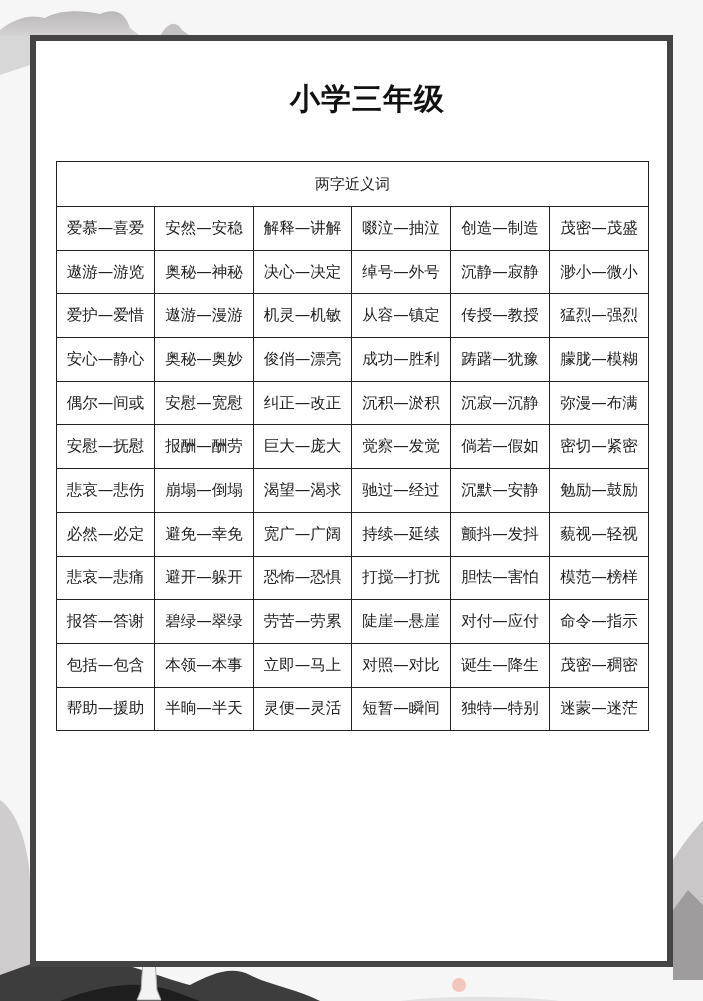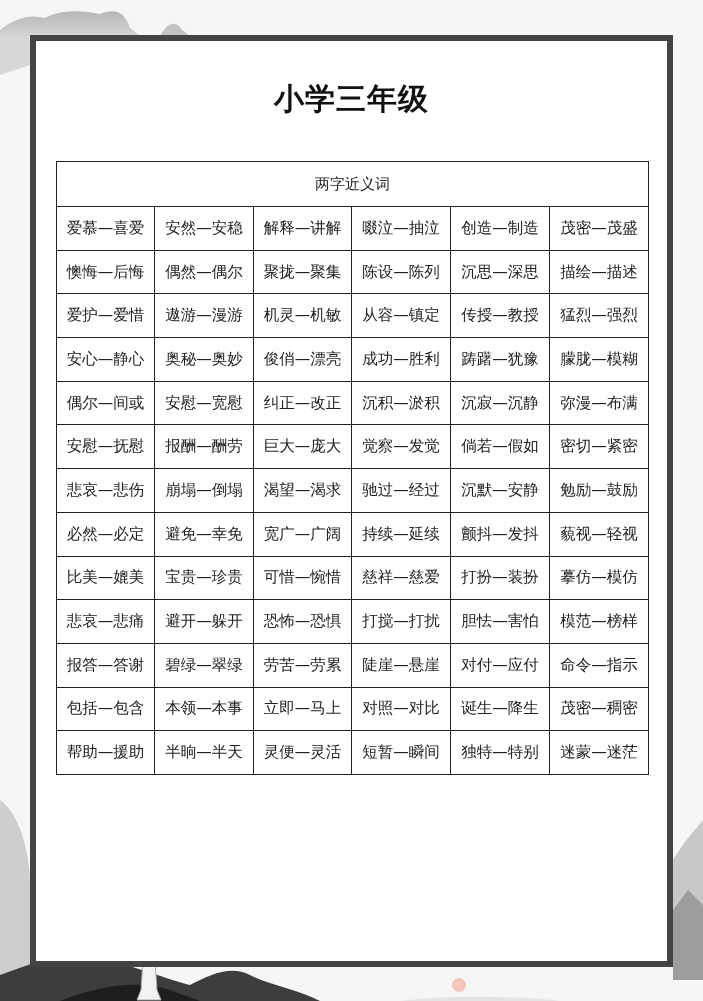"小学三年级" .title { padding-left: none -> 16px }
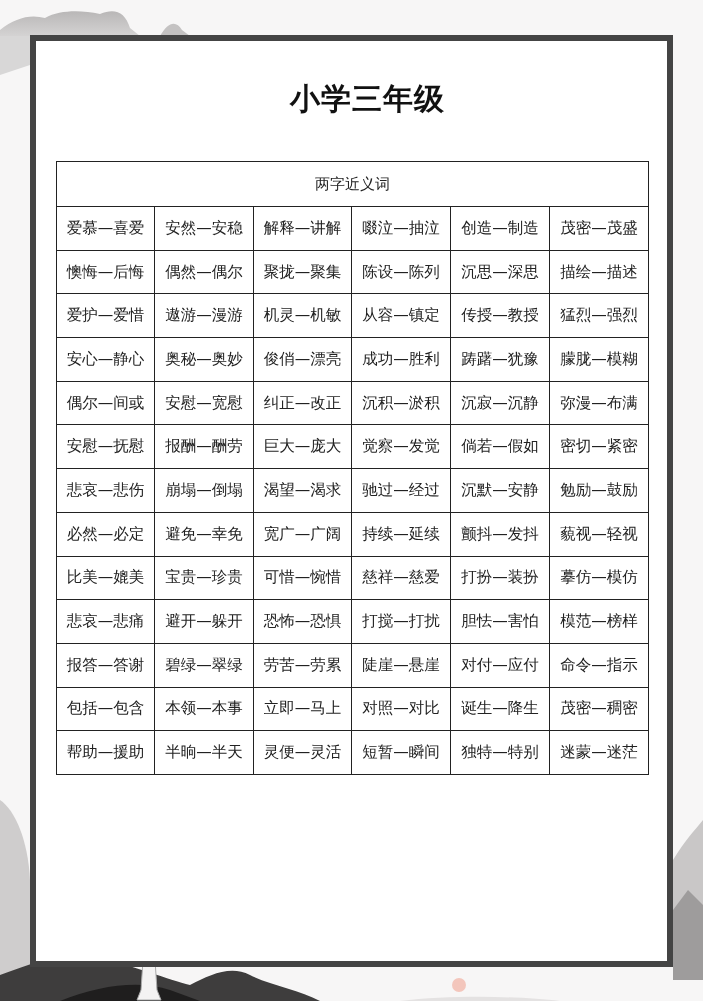"遨游—游览" tr { html: none -> <tr> <td>遨游—游览</td> <td>奥秘—神秘</td> <td>决心—决定</td> <td>绰号—外号</td> <td>沉静—寂静</td> <td>渺小—微小</td> </tr> }
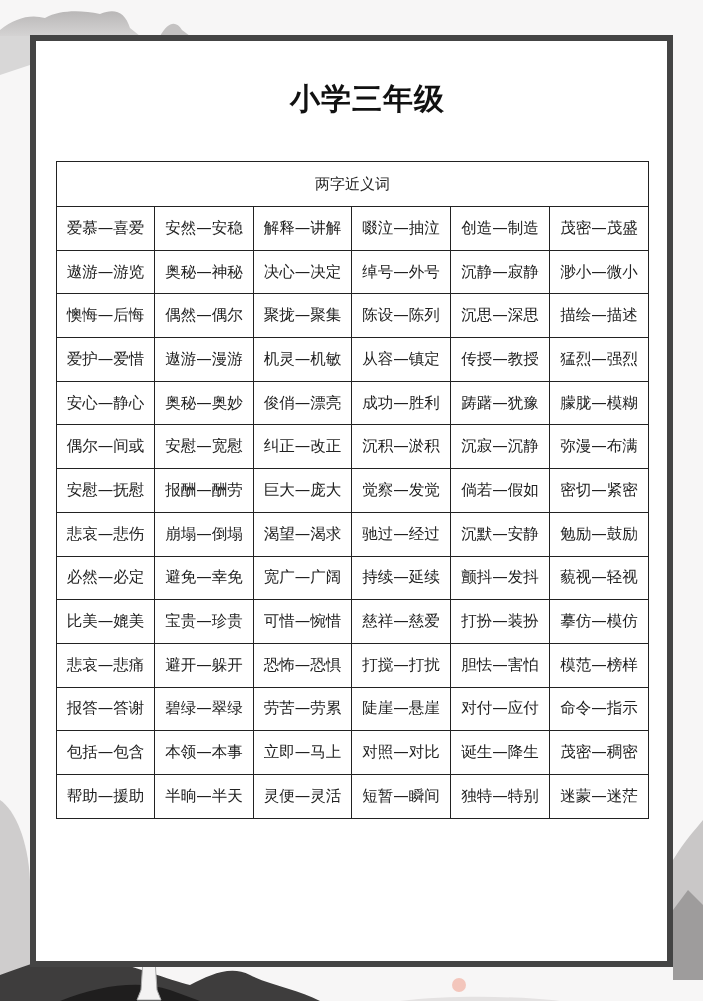"懊悔—后悔" tr { html: <tr> <td>懊悔—后悔</td> <td>偶然—偶尔</td> <td>聚拢—聚集</td> <td>陈设—陈列</td> <td>沉思—深思</td> <td>描绘—描述</td> </tr> -> none }
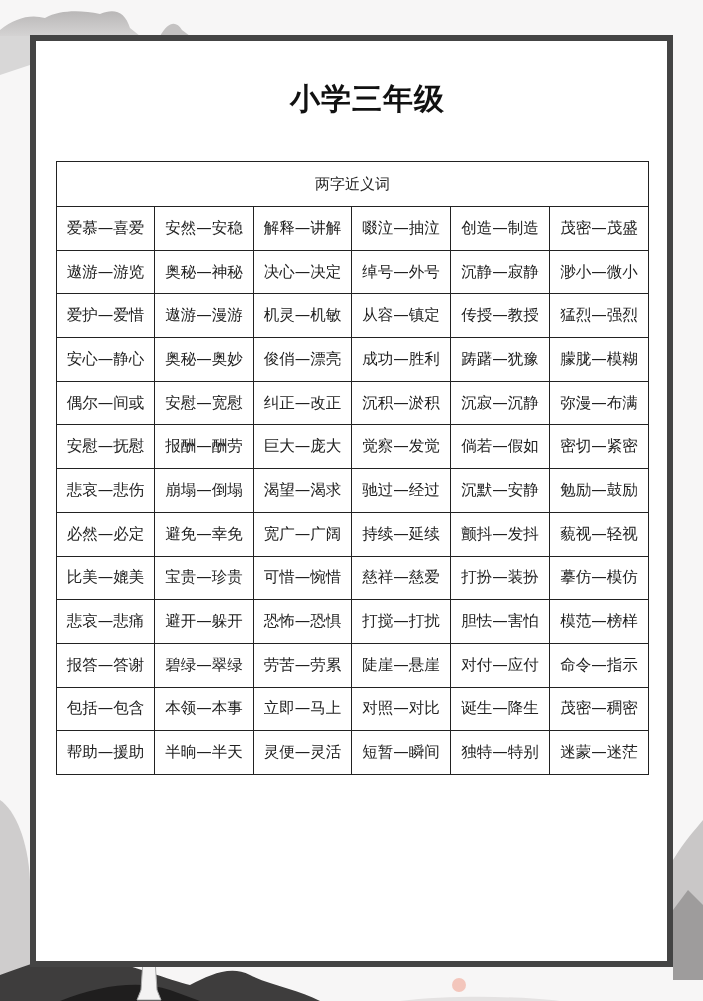"比美—媲美" tr { html: <tr> <td>比美—媲美</td> <td>宝贵—珍贵</td> <td>可惜—惋惜</td> <td>慈祥—慈爱</td> <td>打扮—装扮</td> <td>摹仿—模仿</td> </tr> -> none }
